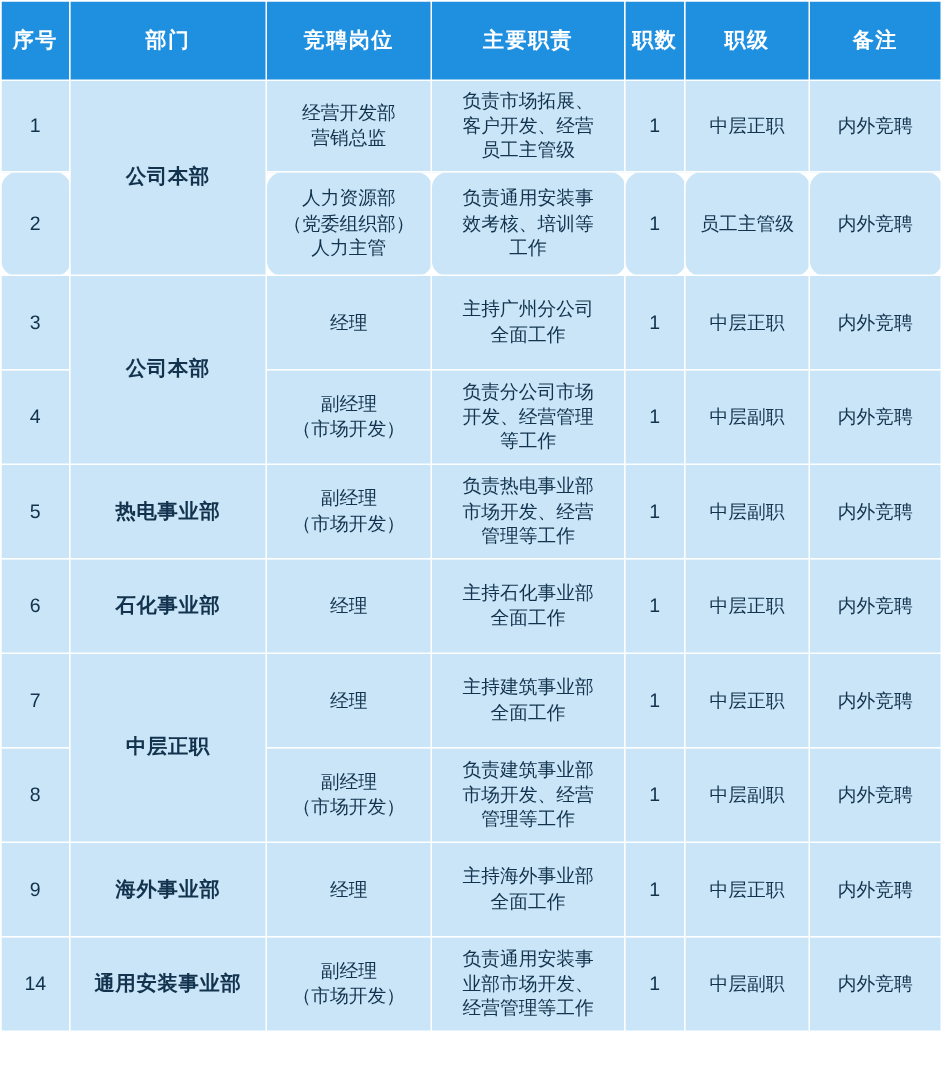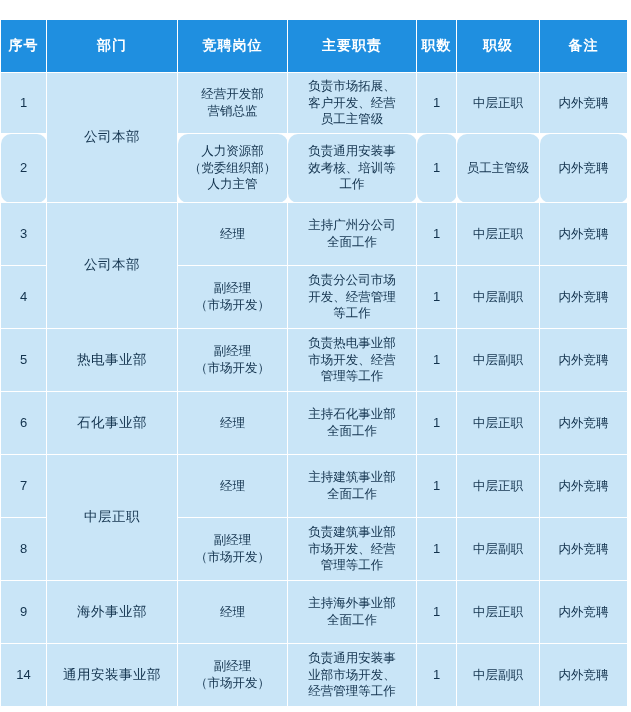"序号" #recruit-table { margin-top: 19px -> none }
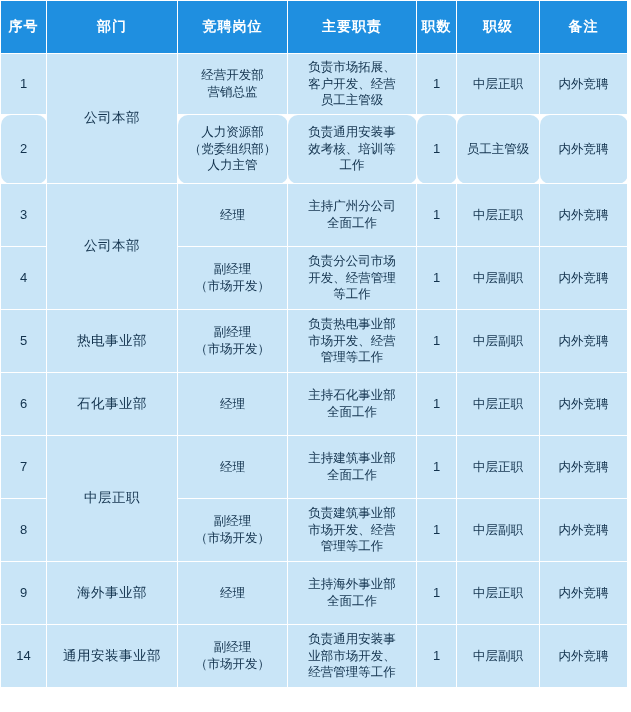"公司本部" #recruit-table td.dept { font-weight: normal -> bold }
